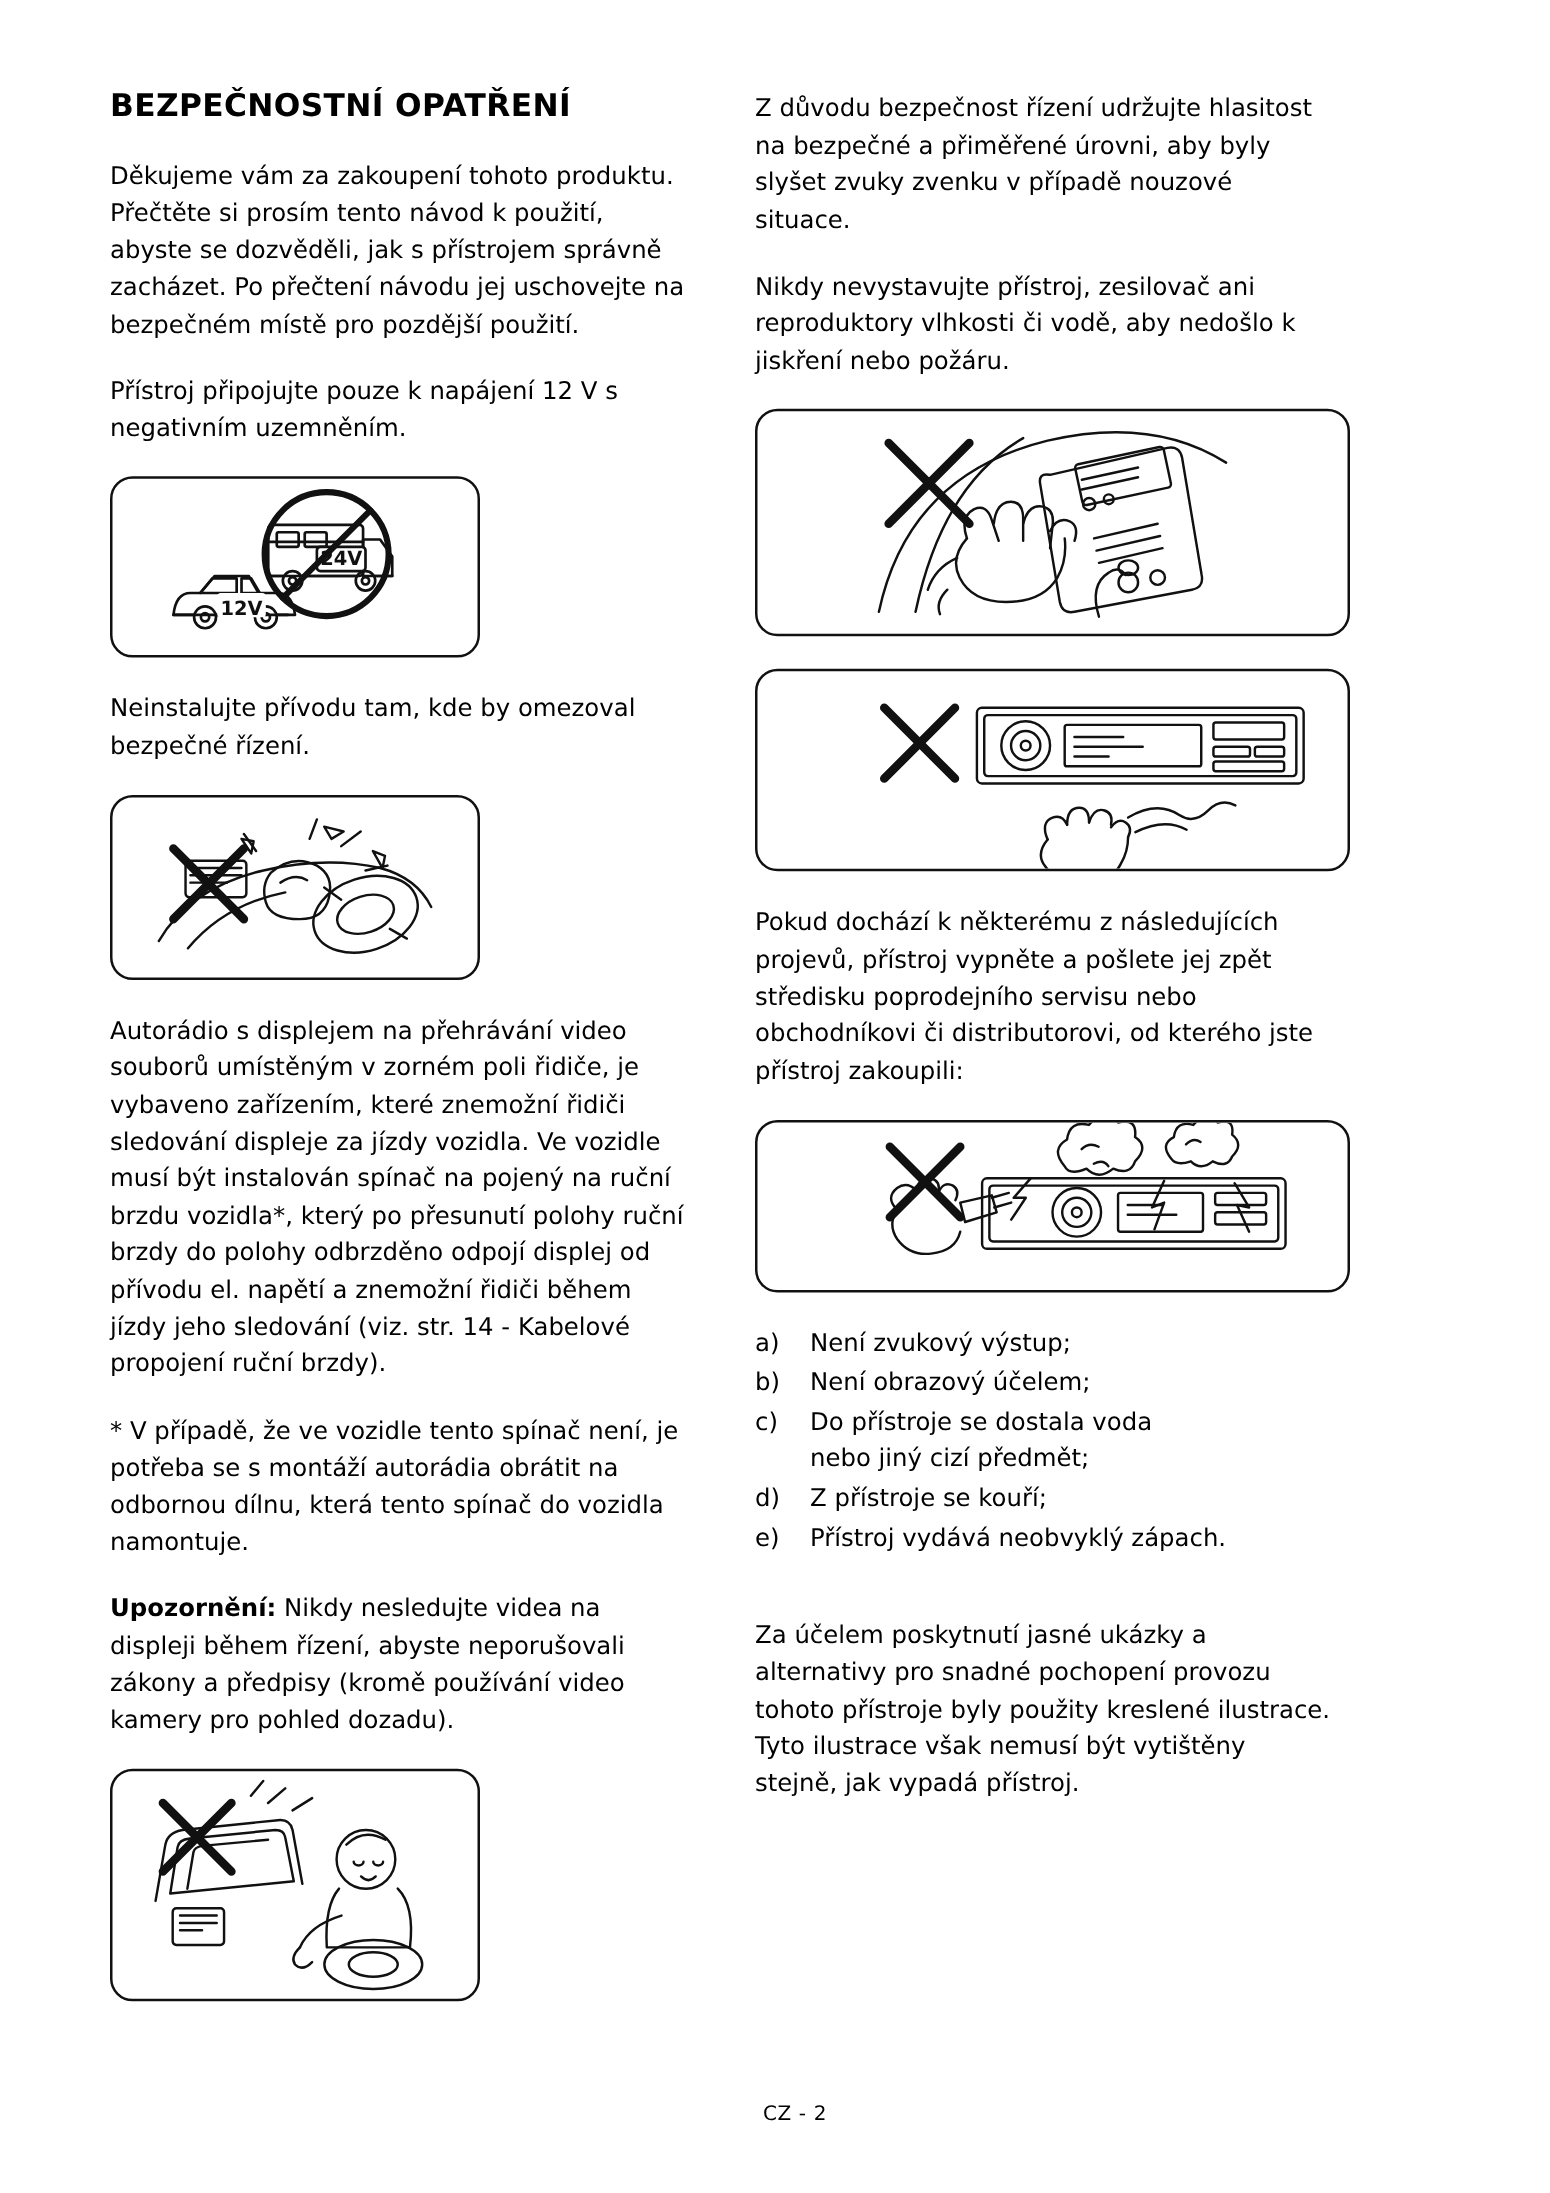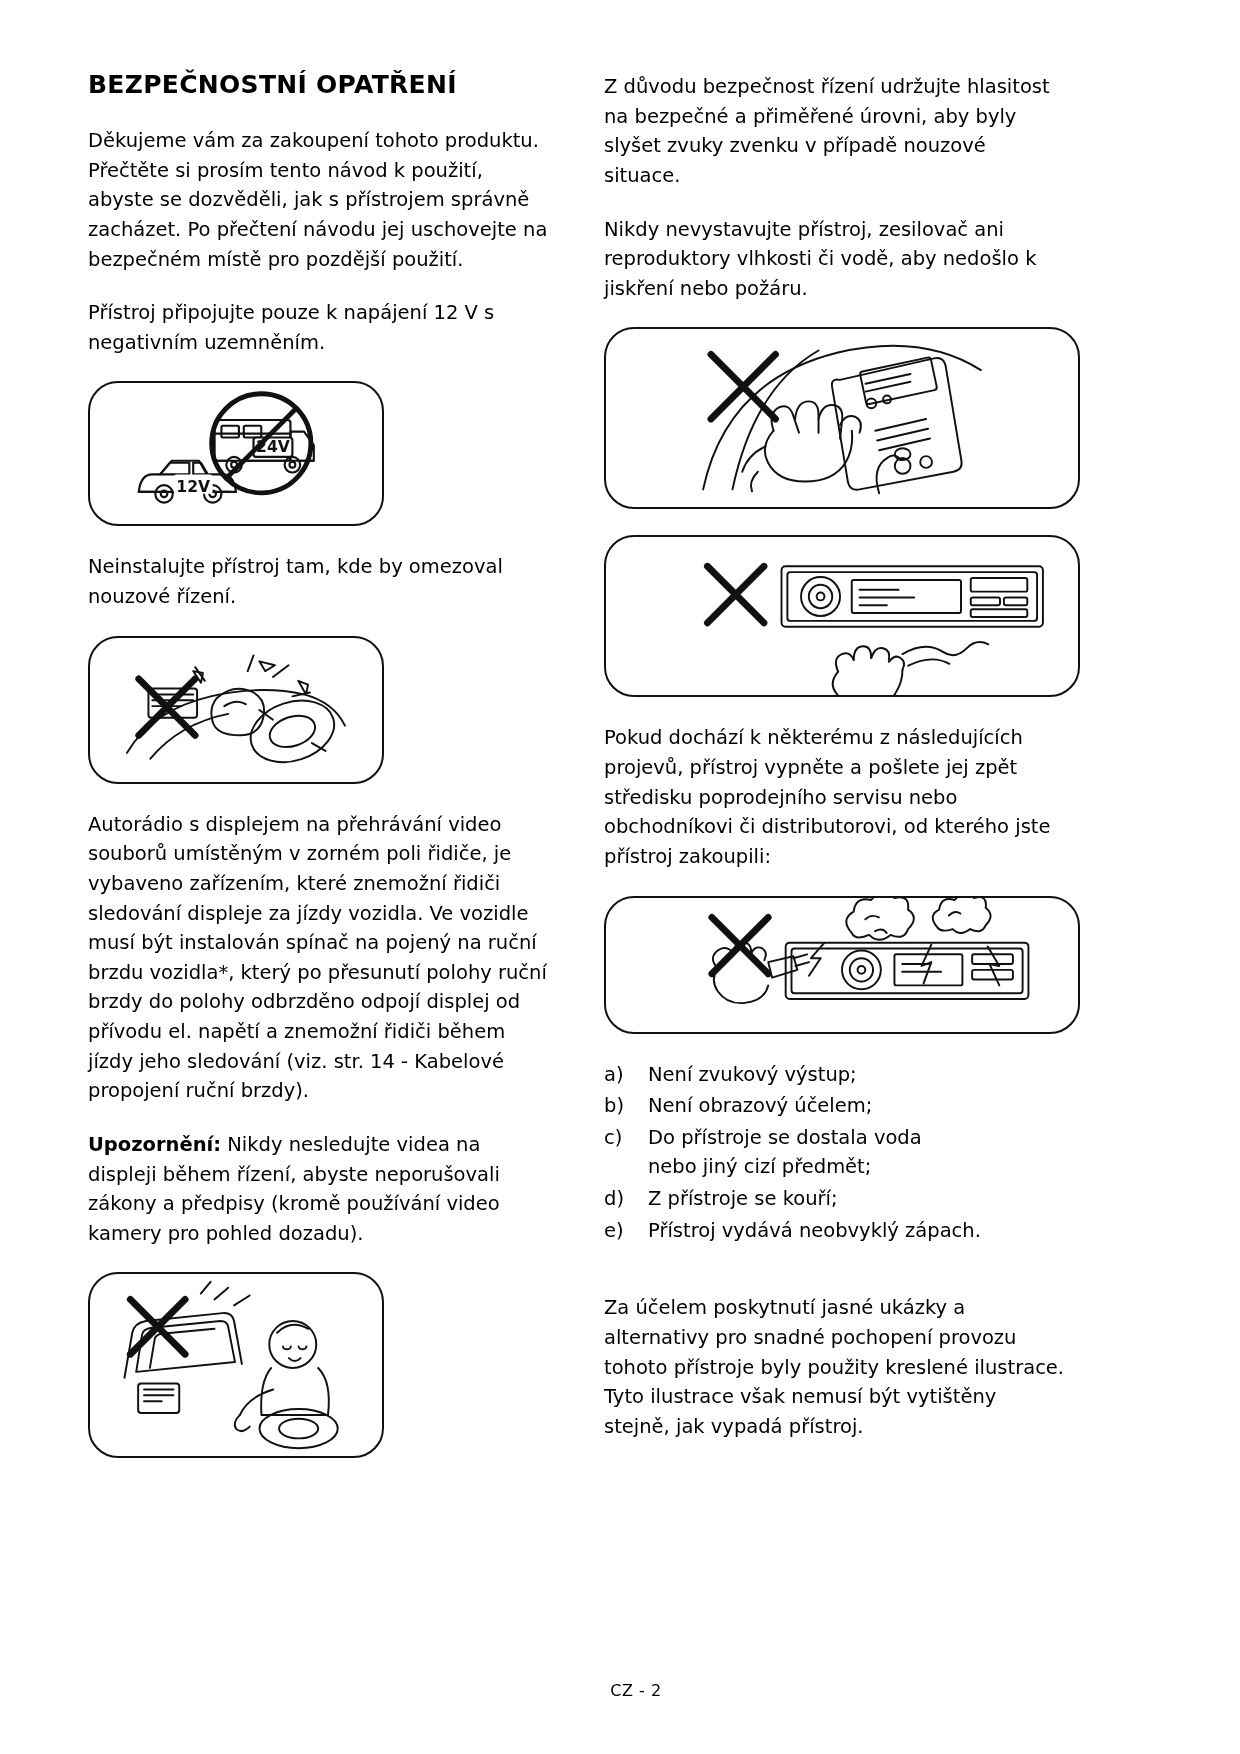"24V" .fig { border-radius: 30px -> 18px }
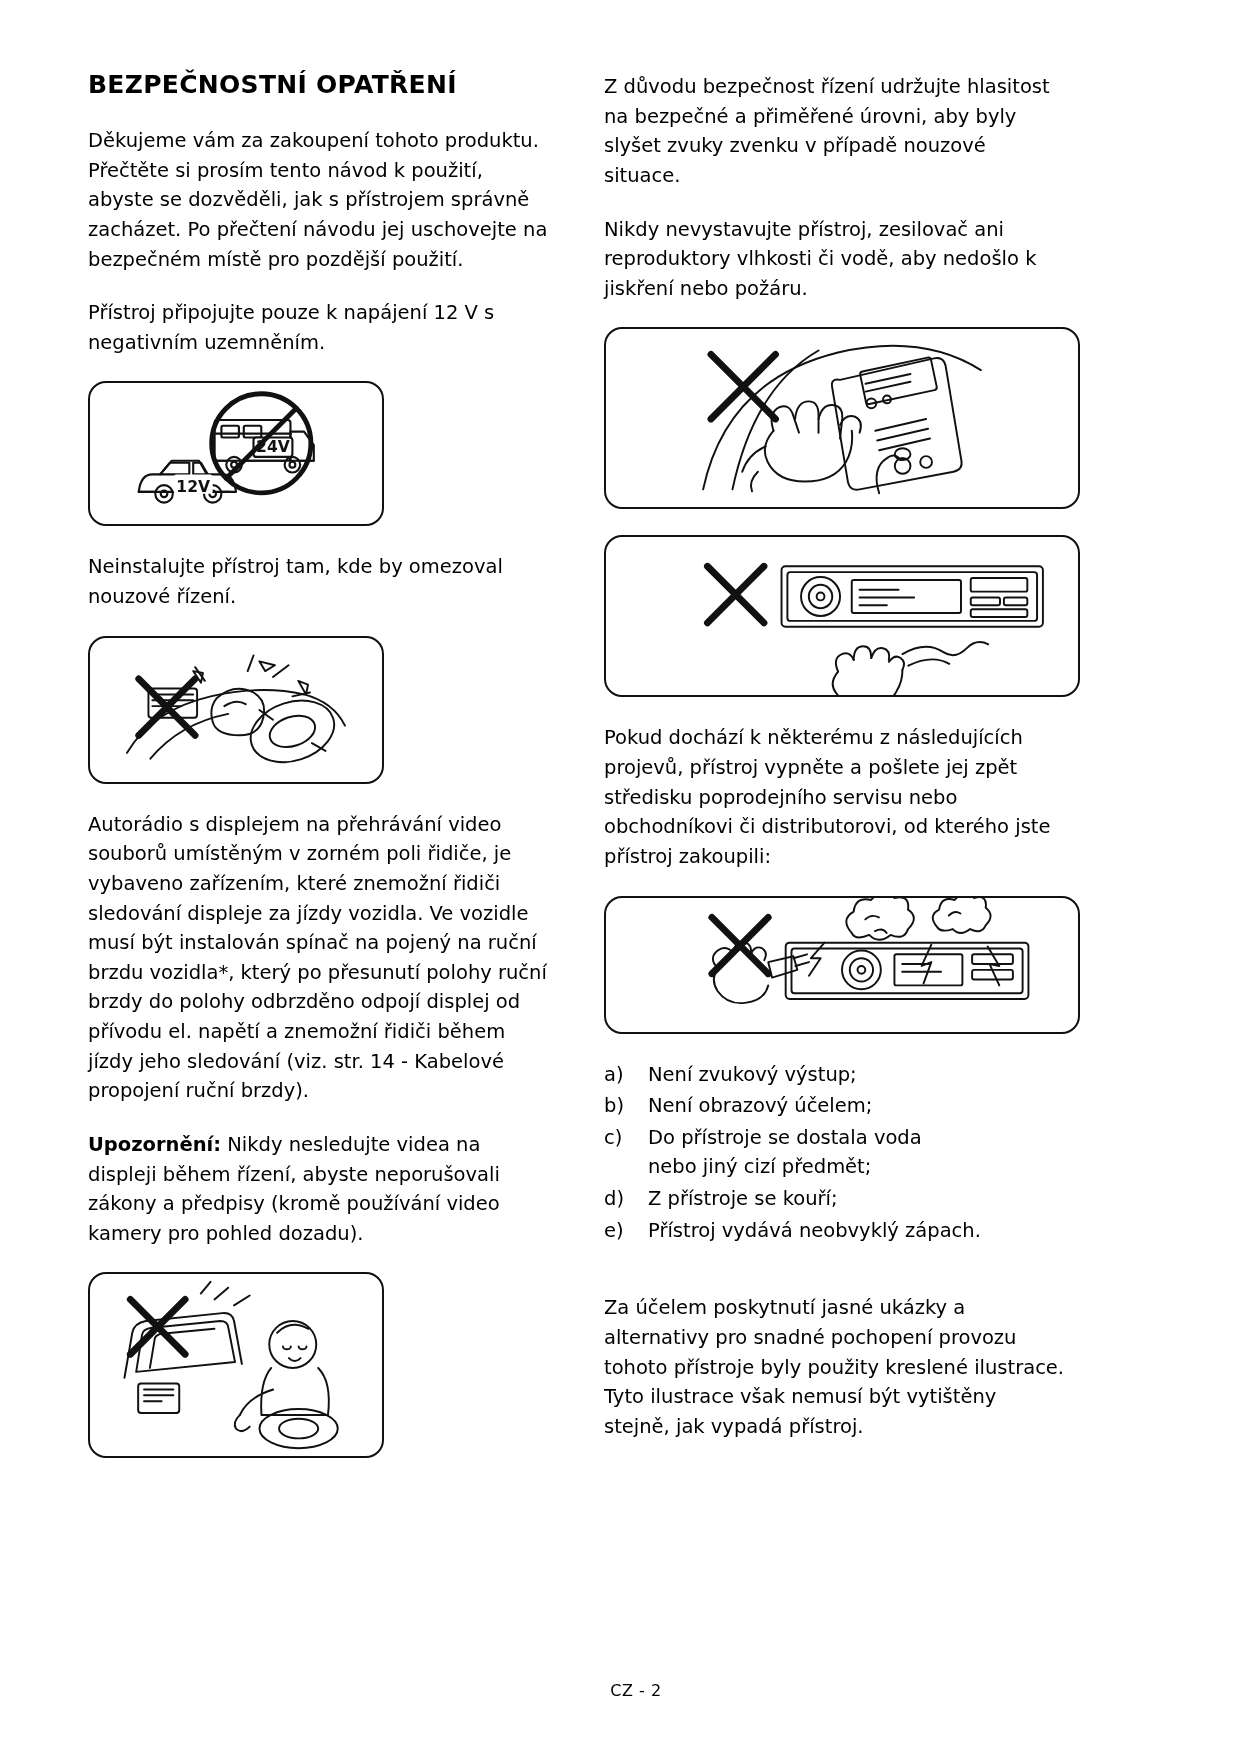"Neinstalujte přístroj tam, kde by" p.para { text: přístroj tam, kde by omezoval nouzové -> přívodu tam, kde by omezoval bezpečné }
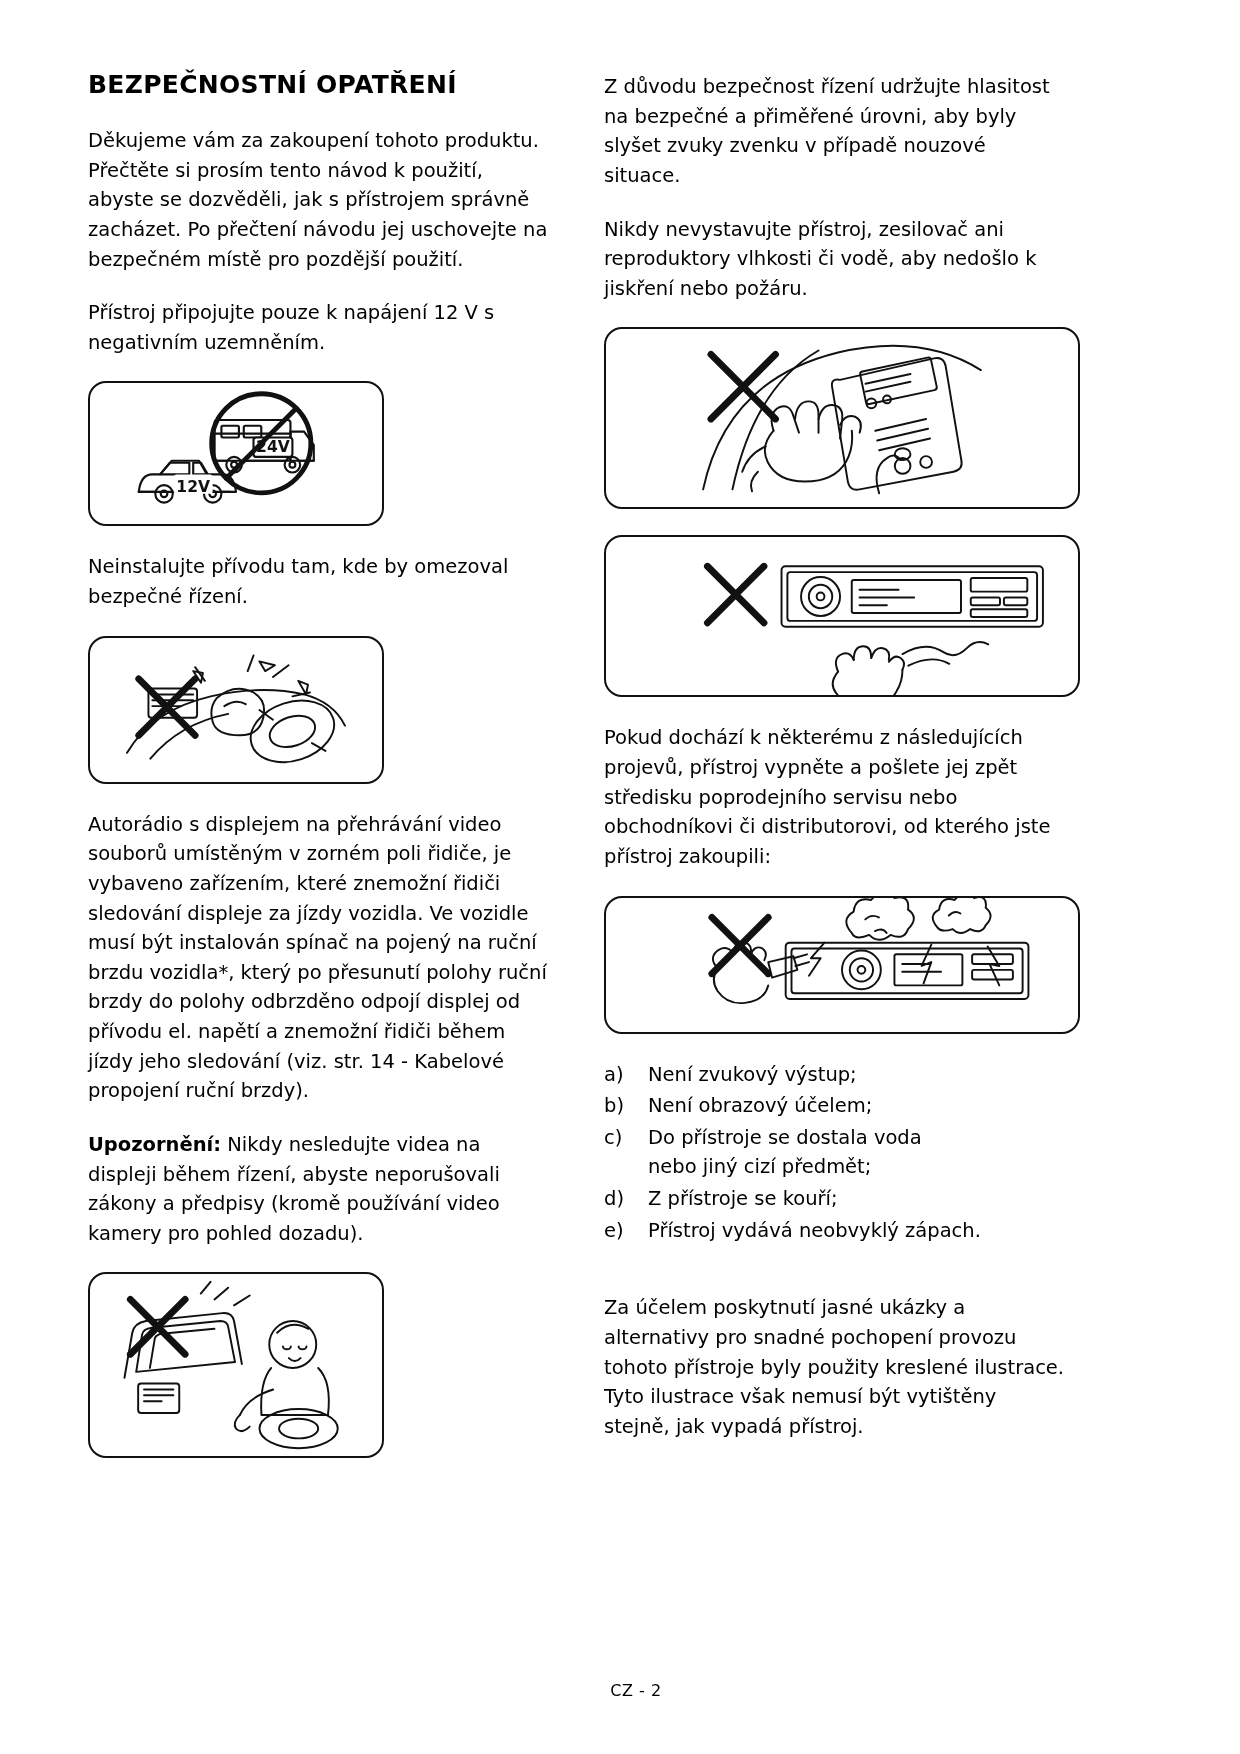"* V případě, že ve" p.para { html: none -> <p>* V případě, že ve vozidle tento spínač není, je potřeba se s montáží autorádia obrátit na odbornou dílnu, která tento spínač do vozidla namontuje.</p> }
